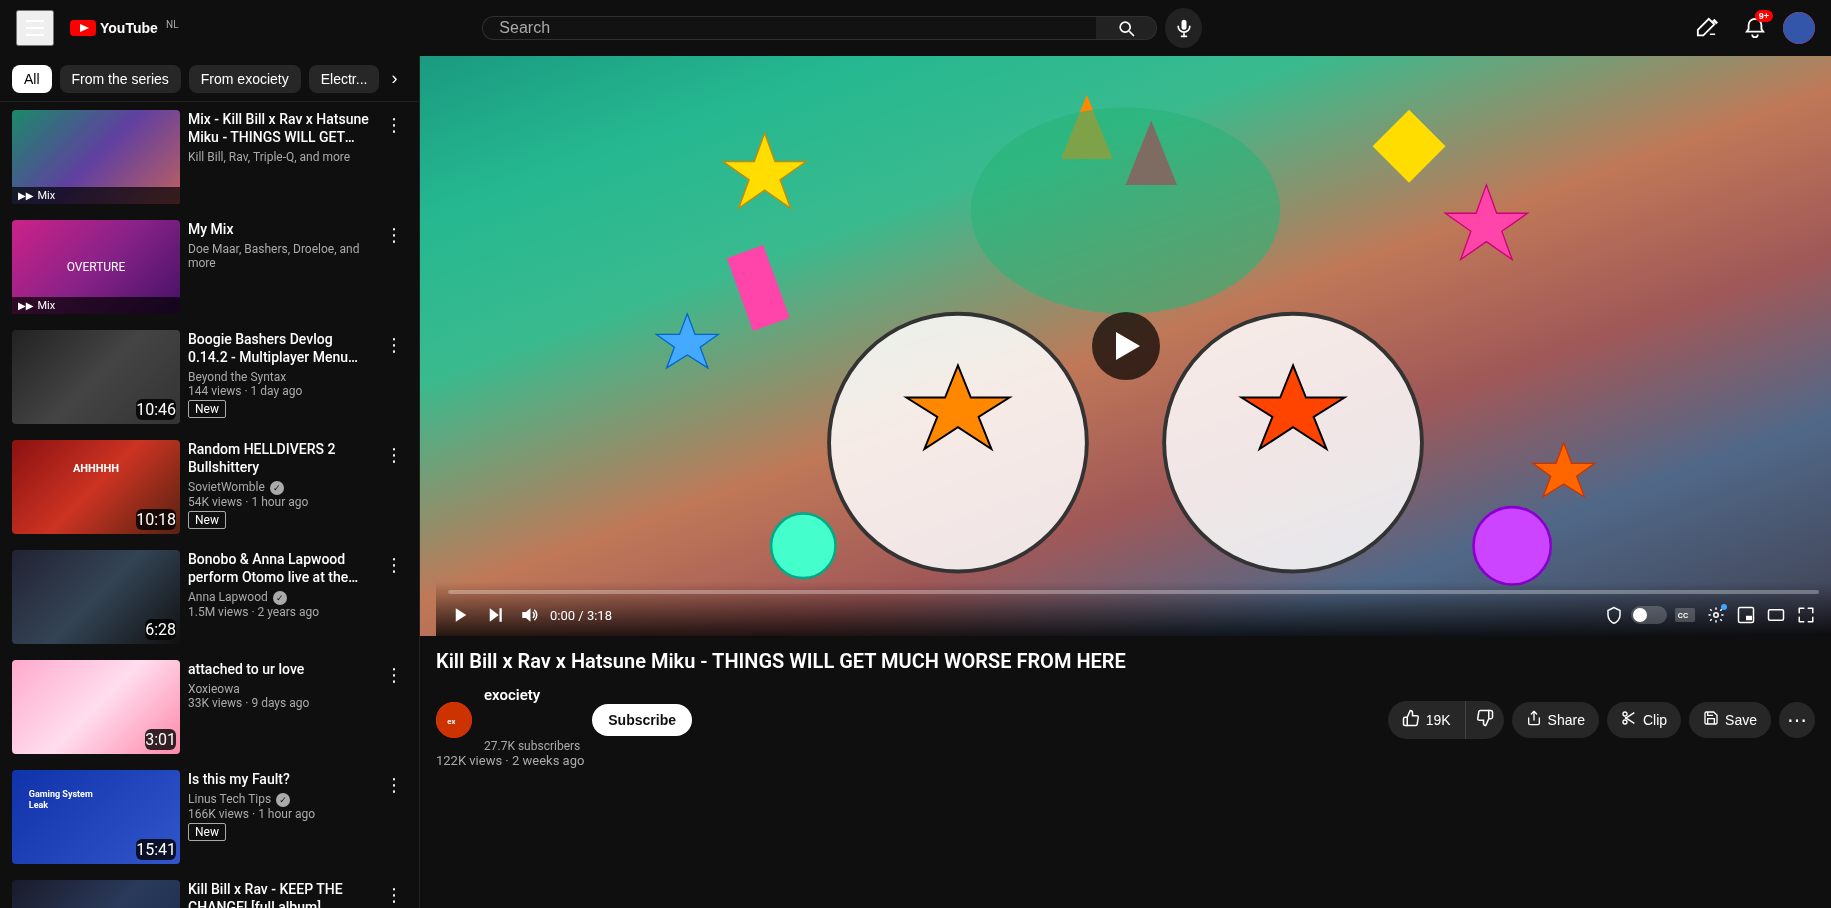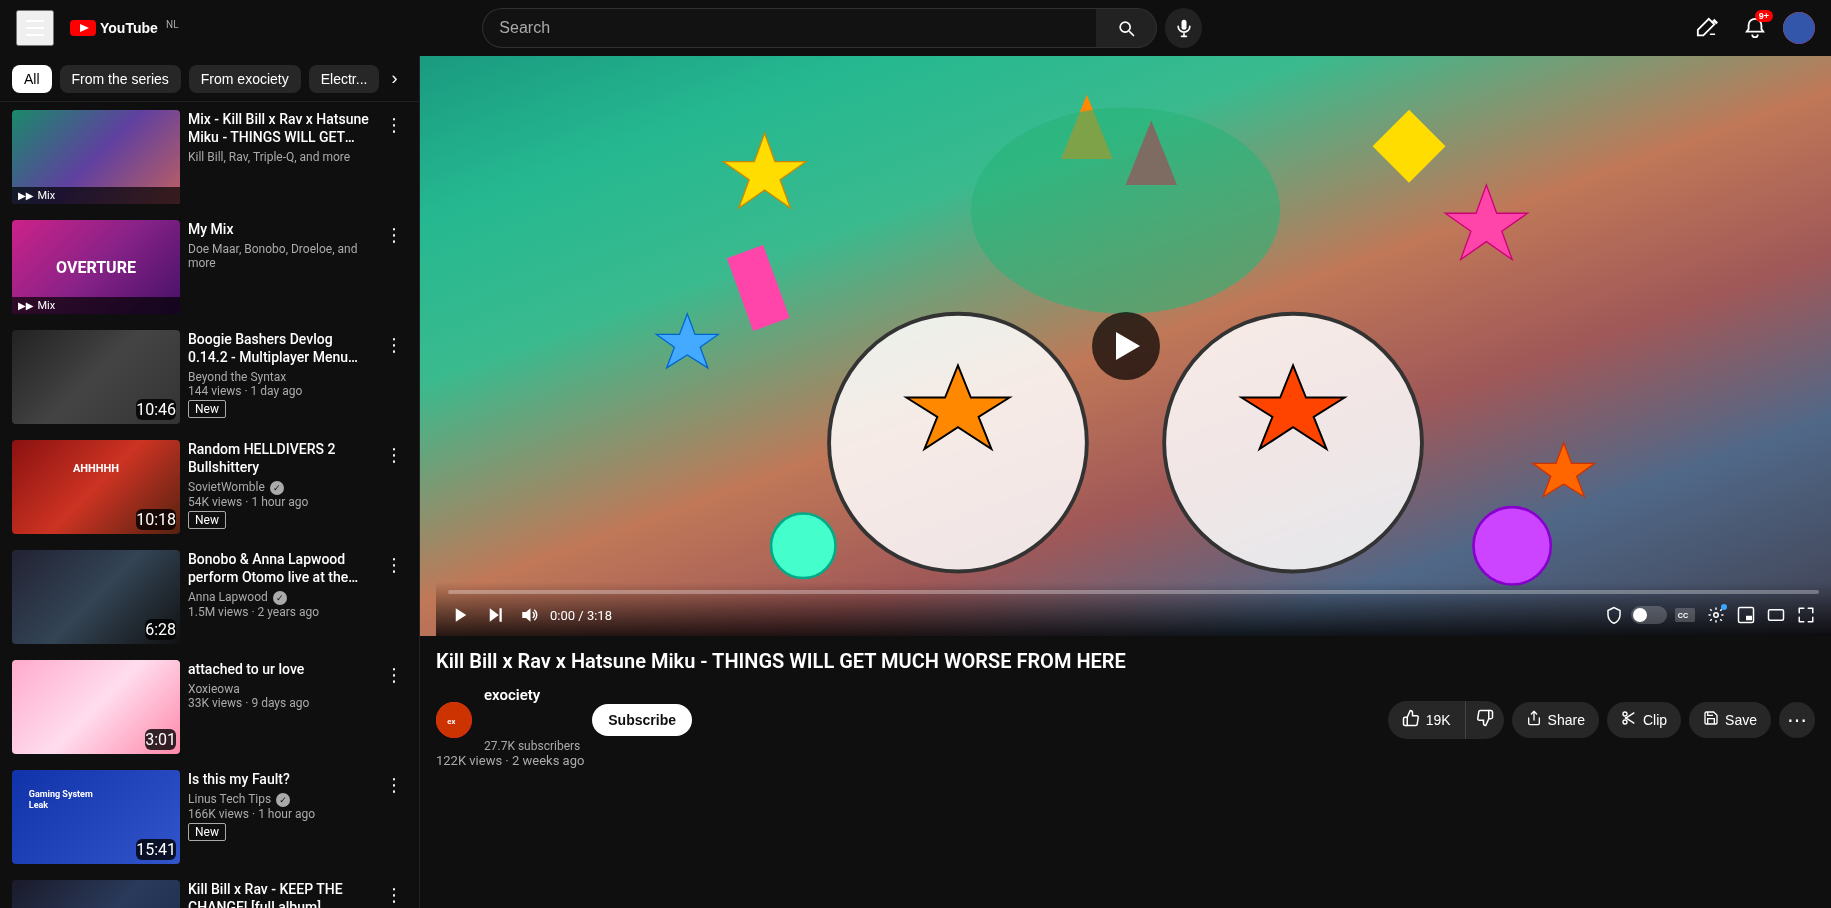"Search" .search-form { height: 40px -> 24px }
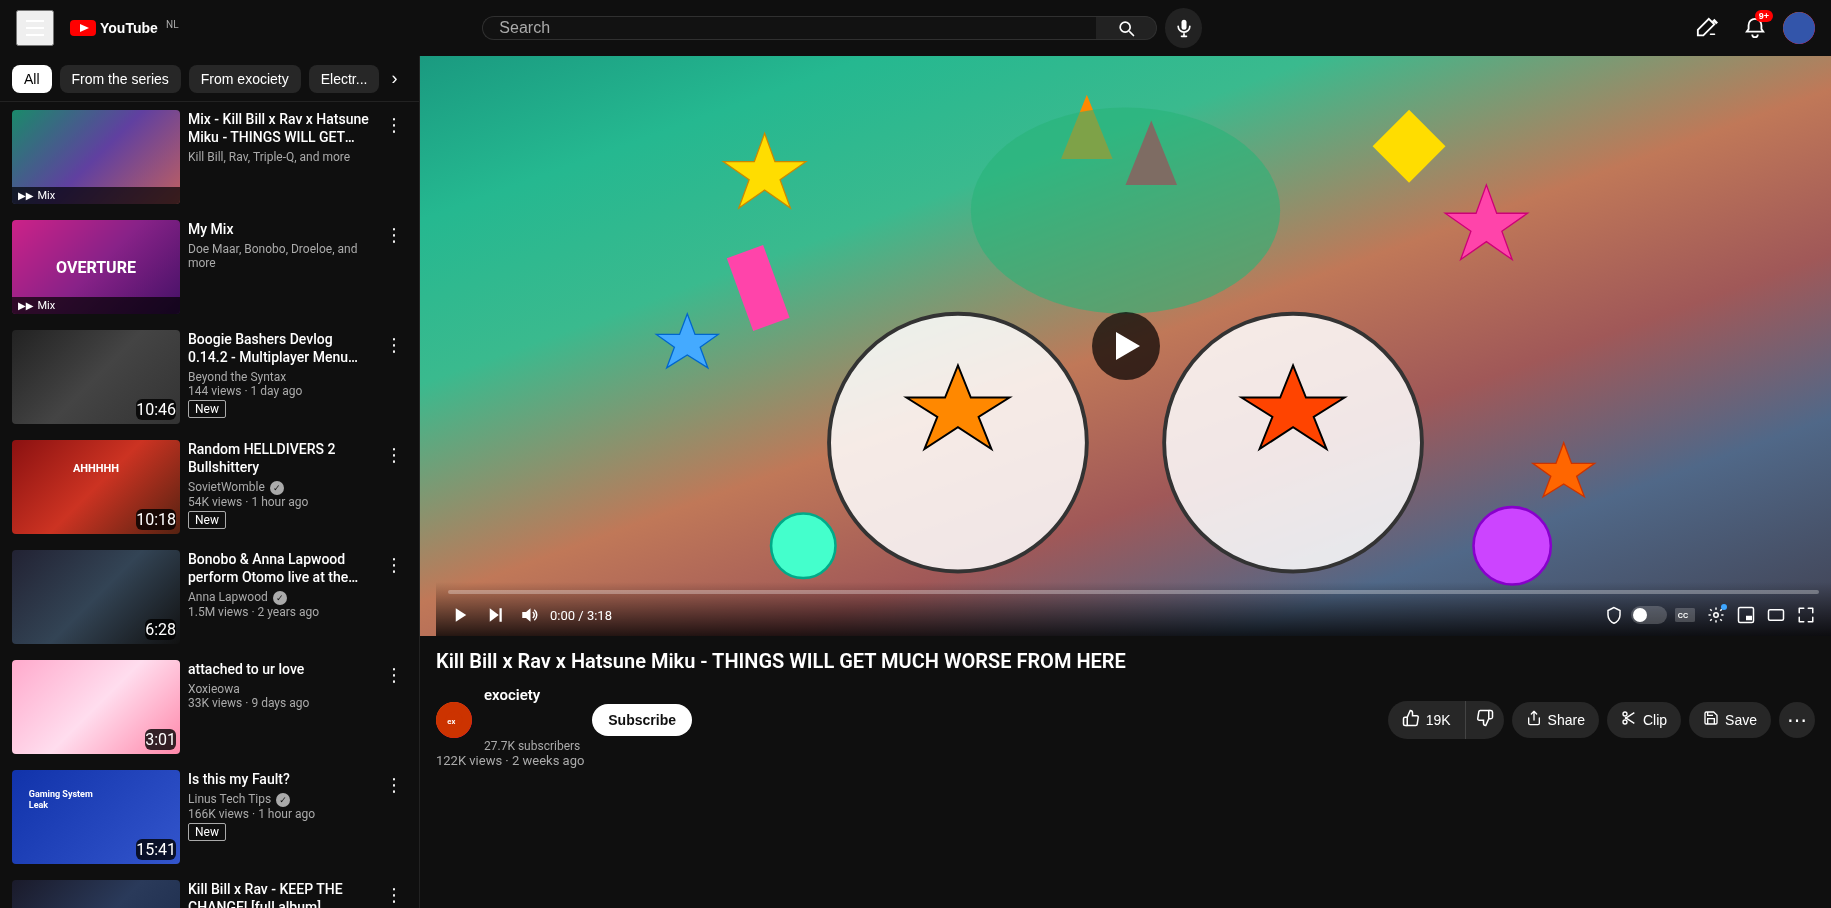"Doe Maar, Bonobo, Droeloe, and" div.queue-channel { text: Bonobo -> Bashers }
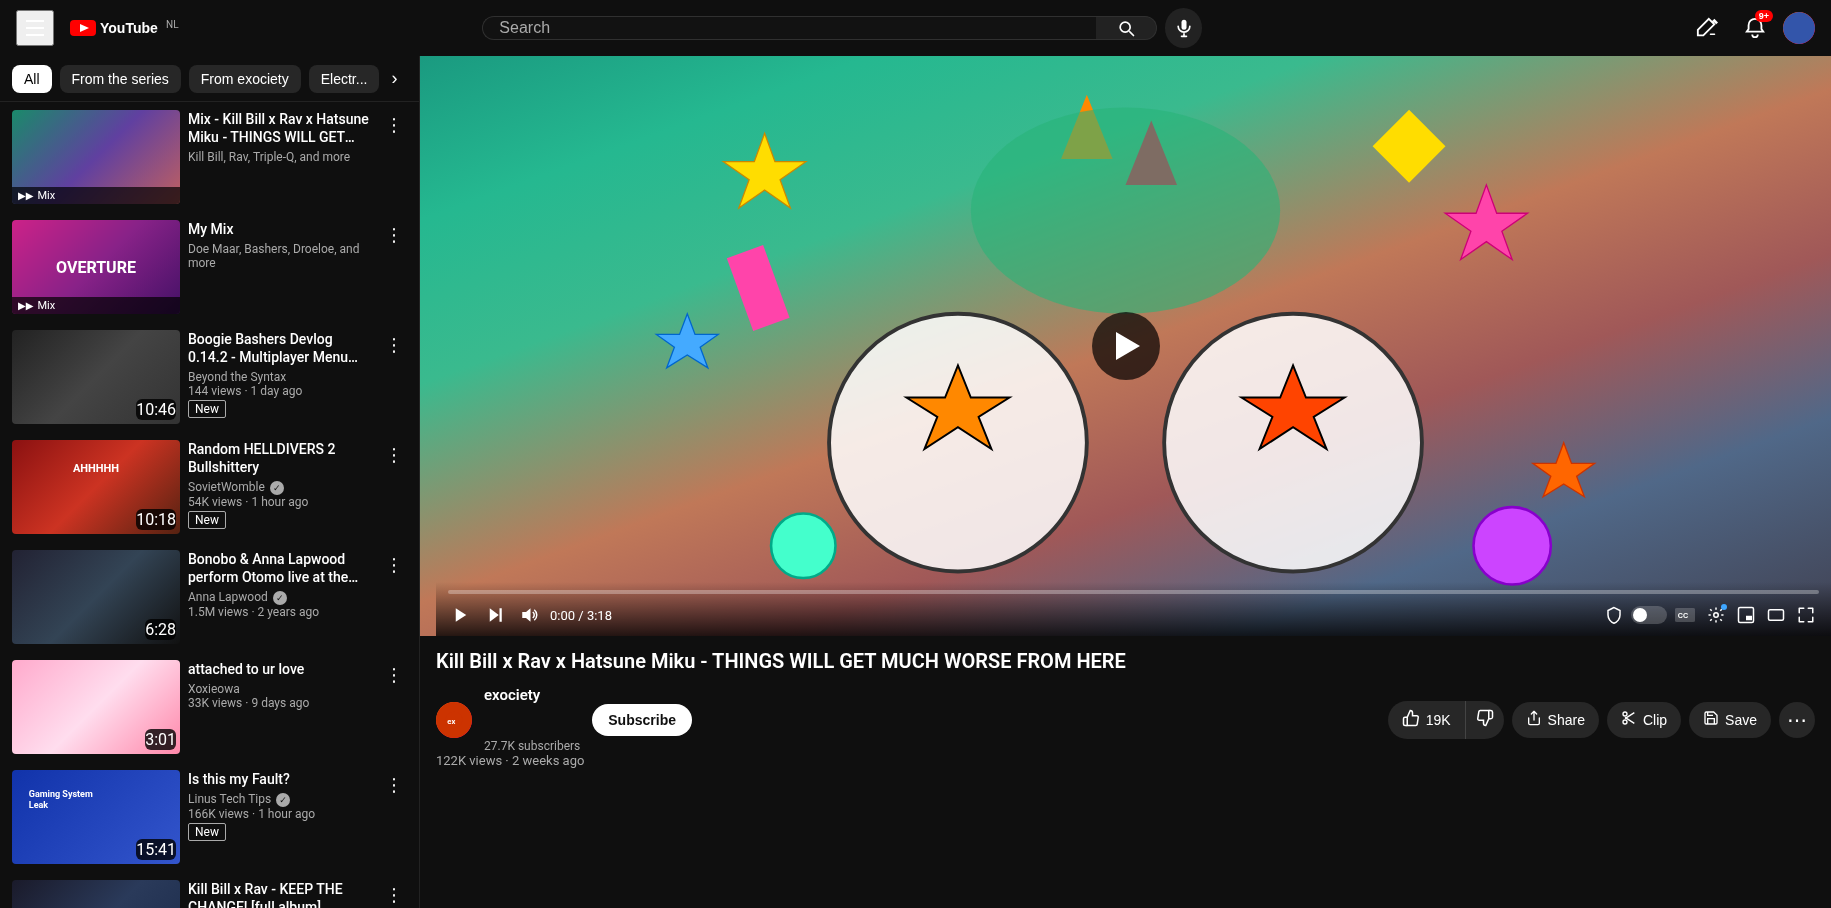"OVERTURE" div { font-size: 16px -> 12px; font-weight: bold -> normal }
